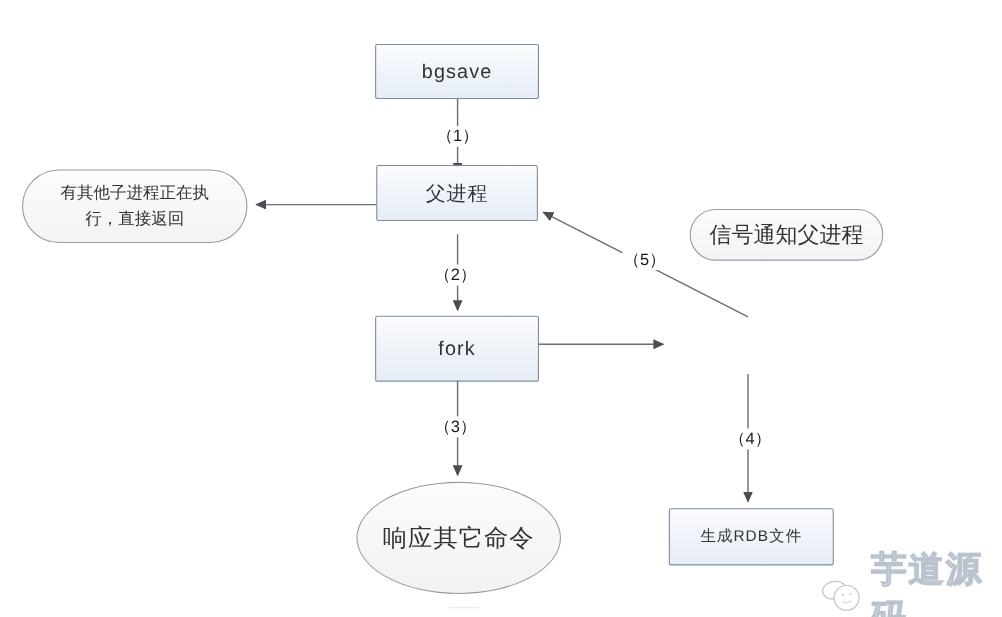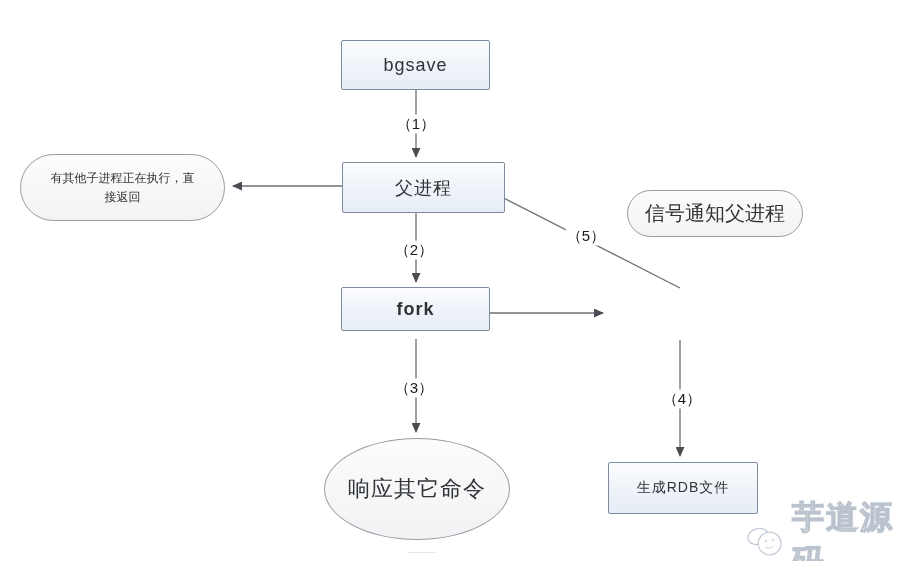"有其他子进程正在执行，直接返回" .stadium { font-size: 12px -> 15px }
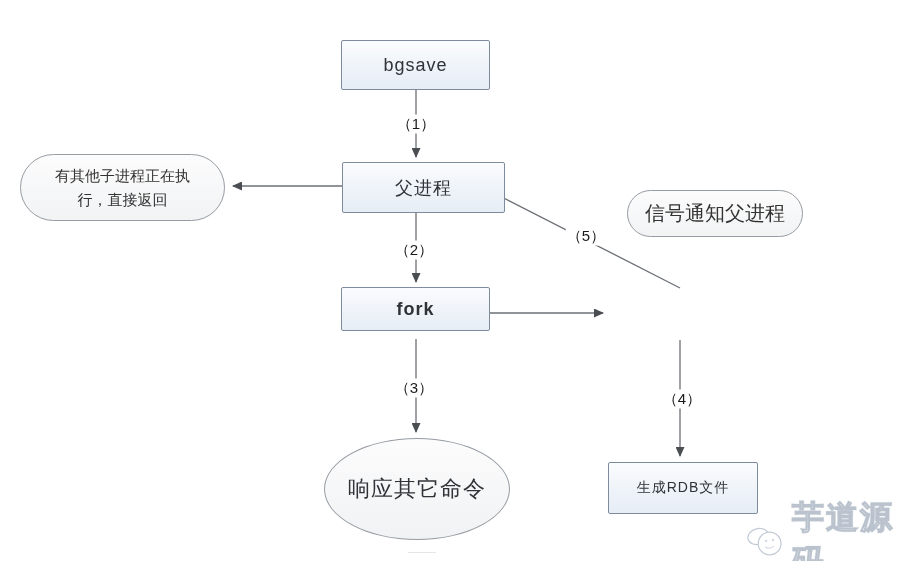"父进程" div.node { top: 162px -> 150px; width: 163px -> 147px }
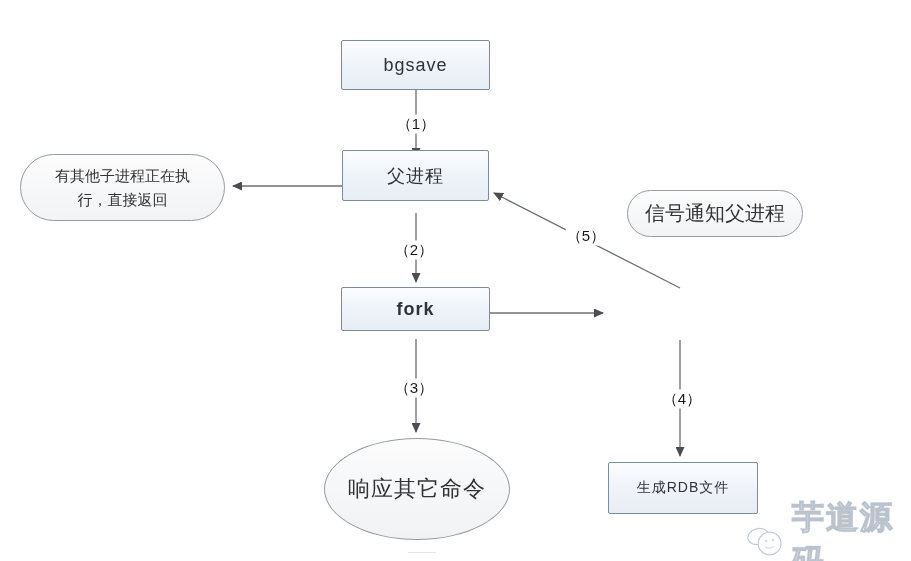"fork" div.node { font-weight: bold -> none; height: 44px -> 60px }
